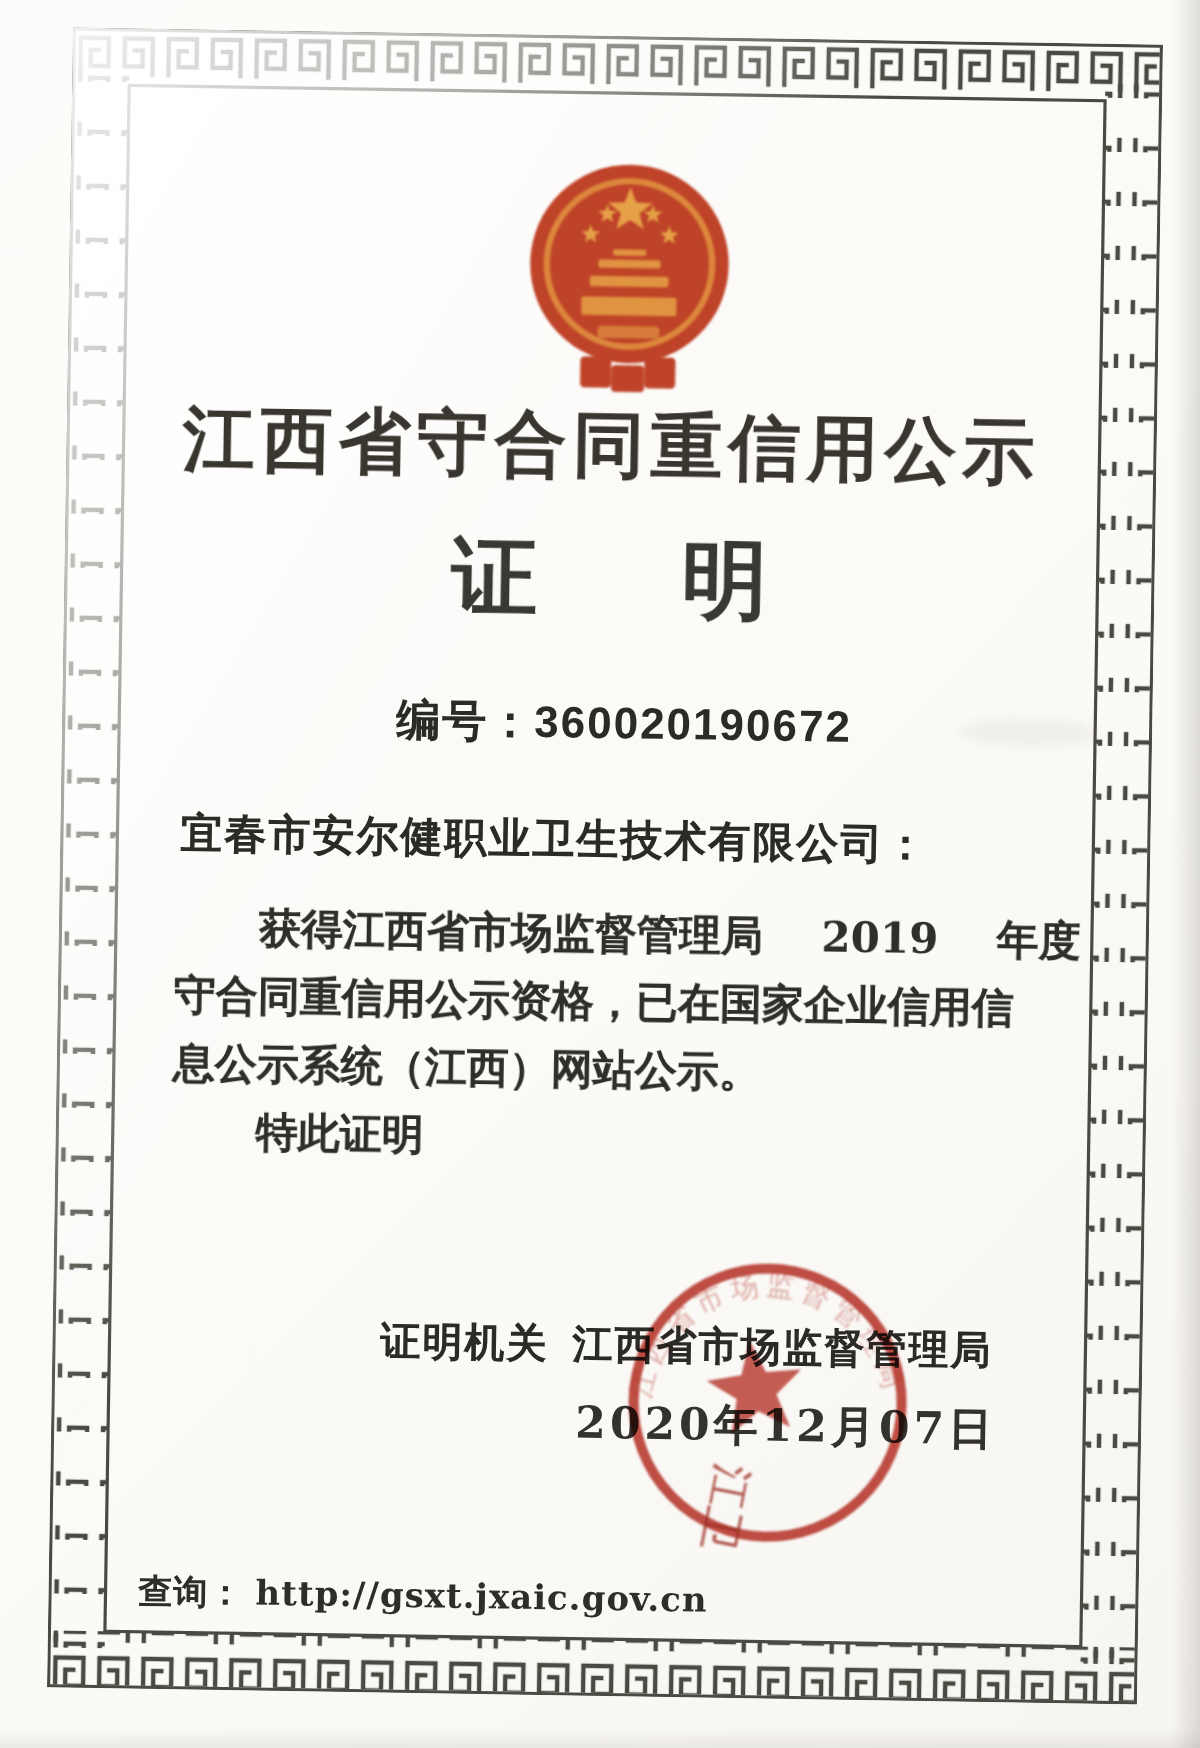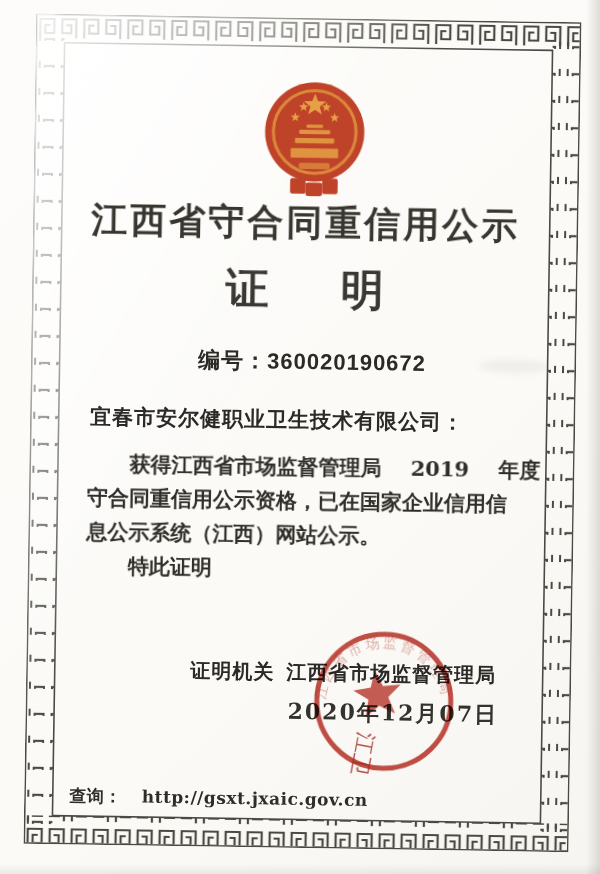"查询：" .query-label { margin-right: 20px -> 6px }
